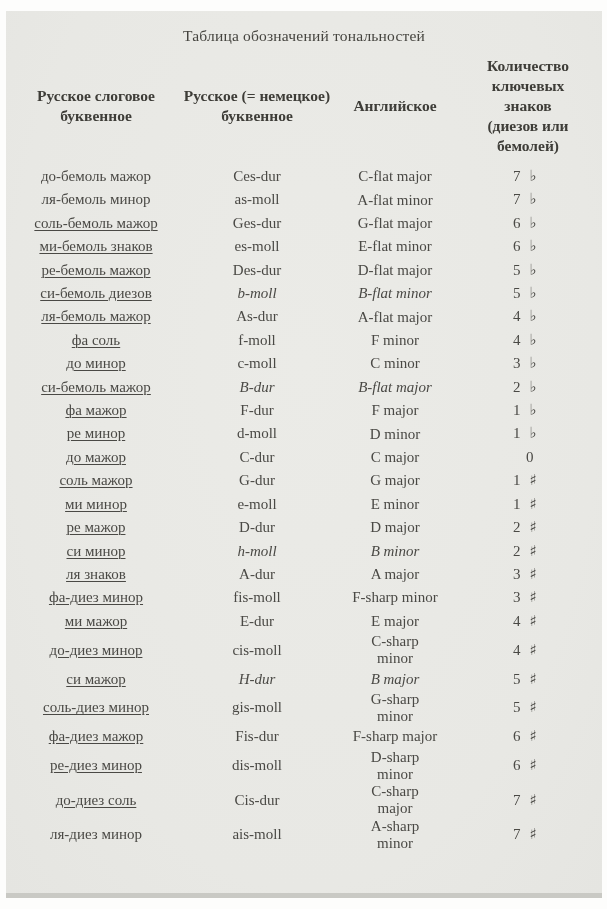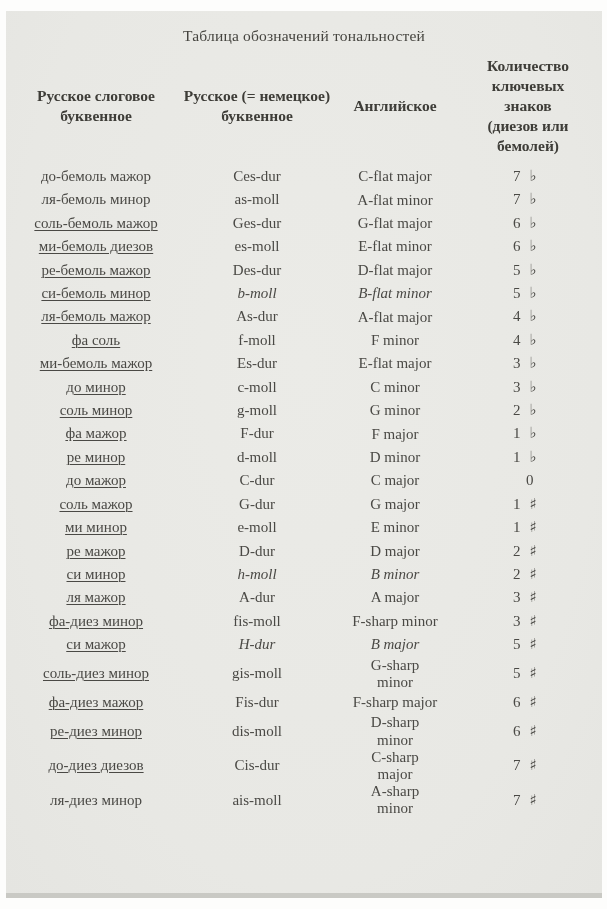"ми-бемоль диезов" td.cell-russian { text: диезов -> знаков }
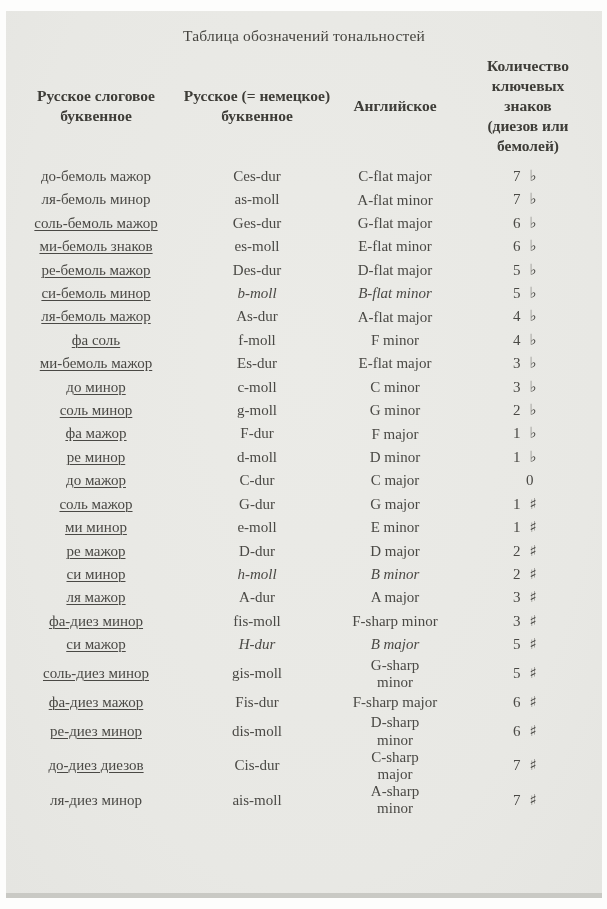"си-бемоль минор" td.cell-russian { text: минор -> диезов }
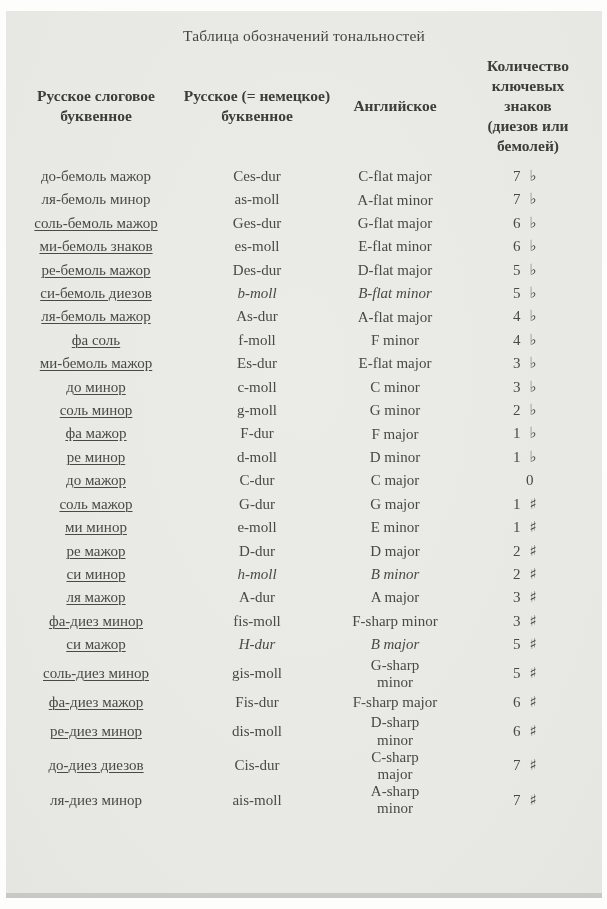"ми-бемоль мажор" tr { html: <tr> <td>ми-бемоль мажор</td> <td>Es-dur</td> <td>E-flat major</td> <td> <span> <span>3</span> <span>♭</span> </span> </td> </tr> -> none }
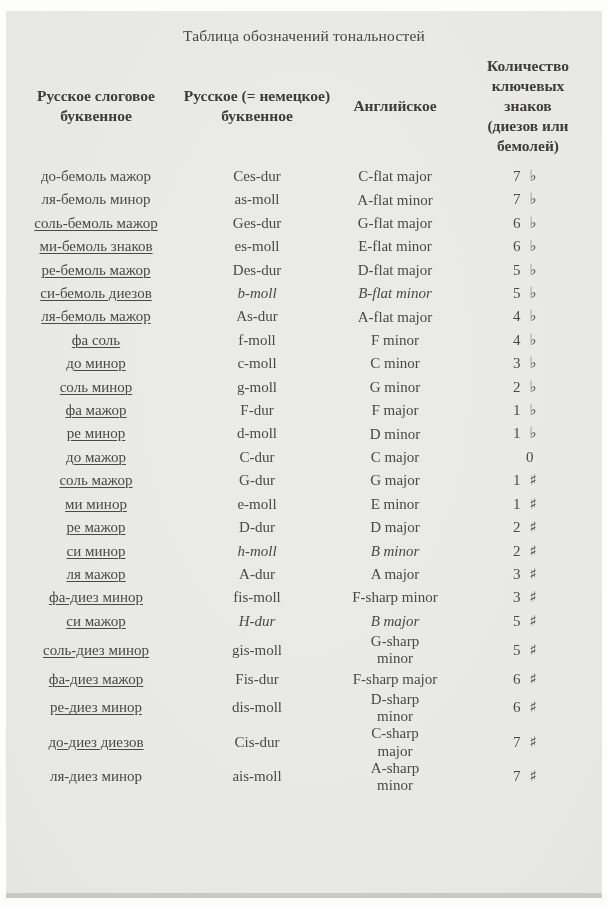"си-бемоль мажор" tr { html: none -> <tr> <td>си-бемоль мажор</td> <td>B-dur</td> <td>B-flat major</td> <td> <span> <span>2</span> <span>♭</span> </span> </td> </tr> }
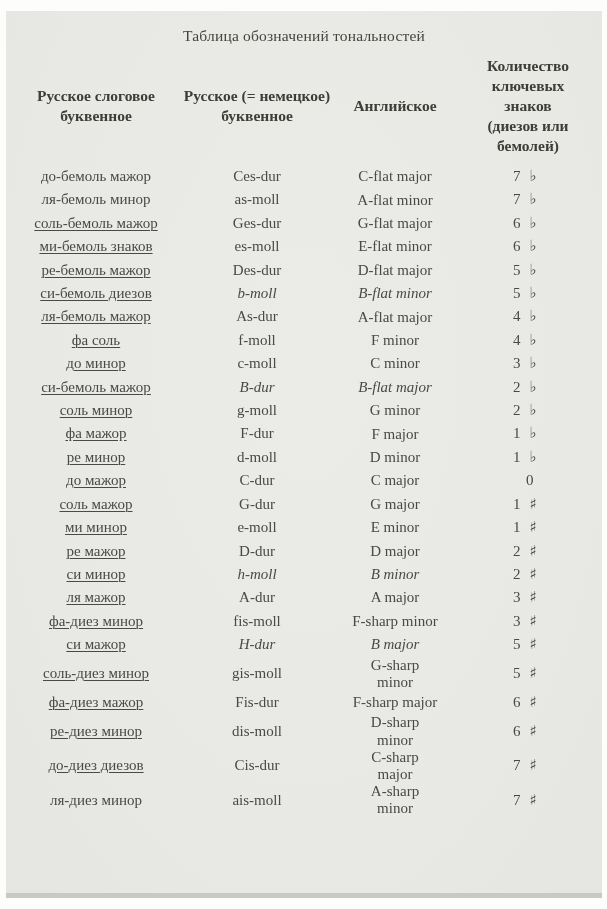"соль минор" tr { html: <tr> <td>соль минор</td> <td>g-moll</td> <td>G minor</td> <td> <span> <span>2</span> <span>♭</span> </span> </td> </tr> -> none }
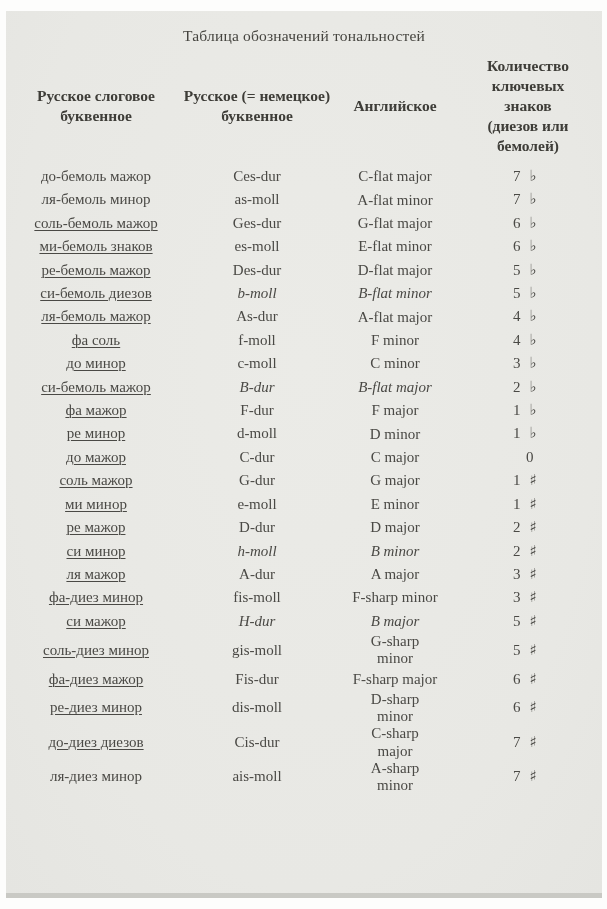"ля мажор" td.cell-russian { text: мажор -> знаков }
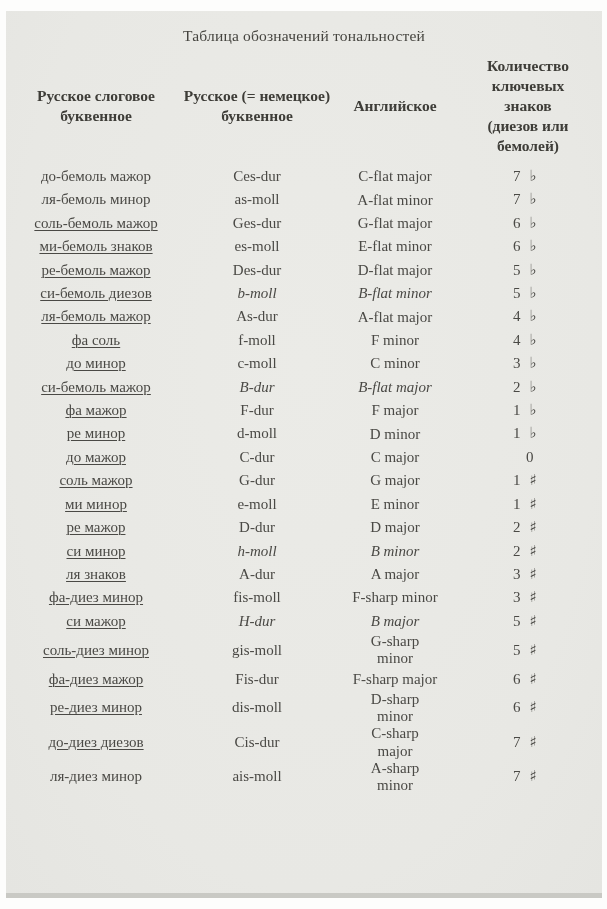"ми мажор" tr { html: none -> <tr> <td>ми мажор</td> <td>E-dur</td> <td>E major</td> <td> <span> <span>4</span> <span>♯</span> </span> </td> </tr> }
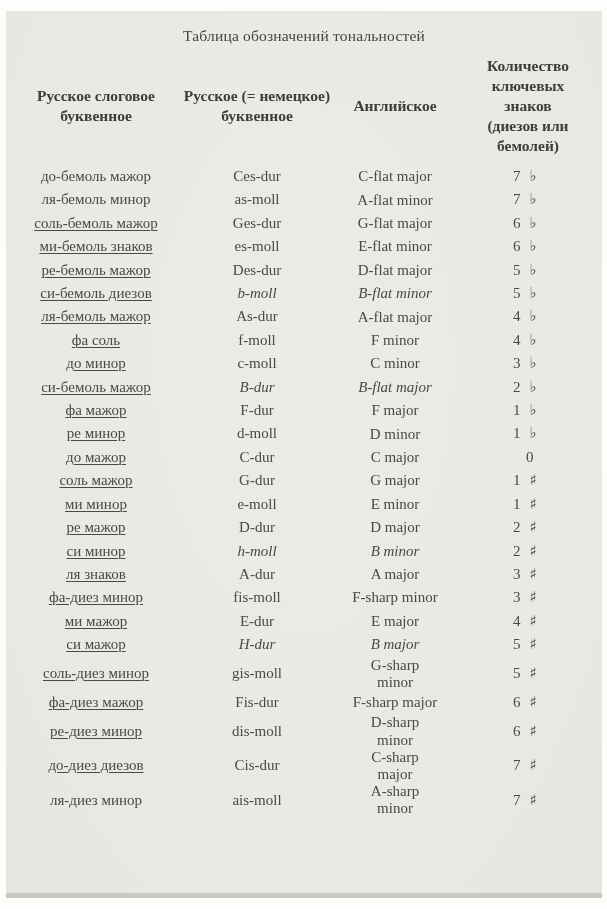"до-диез минор" tr { html: none -> <tr> <td>до-диез минор</td> <td>cis-moll</td> <td>C-sharp minor</td> <td> <span> <span>4</span> <span>♯</span> </span> </td> </tr> }
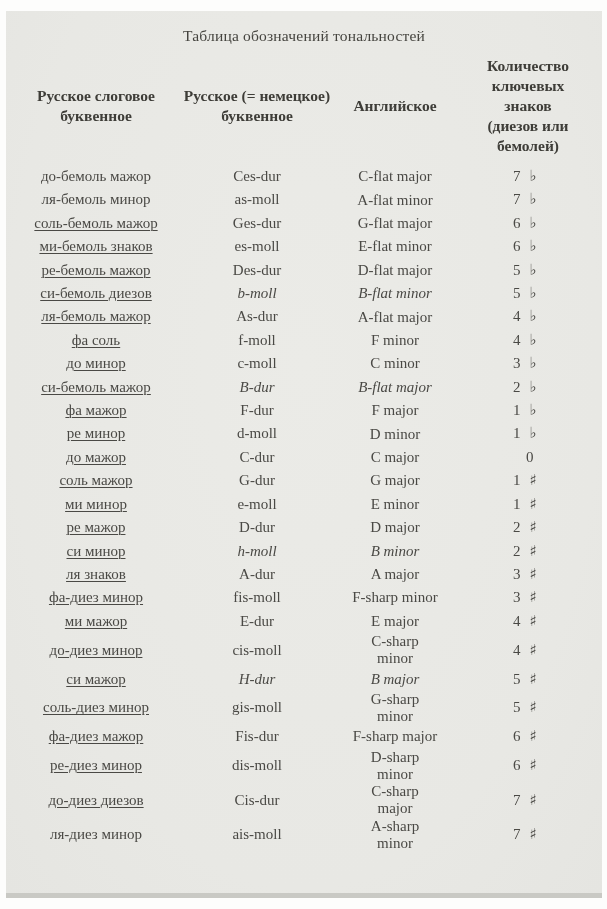"до-диез диезов" td.cell-russian { text: диезов -> соль }
